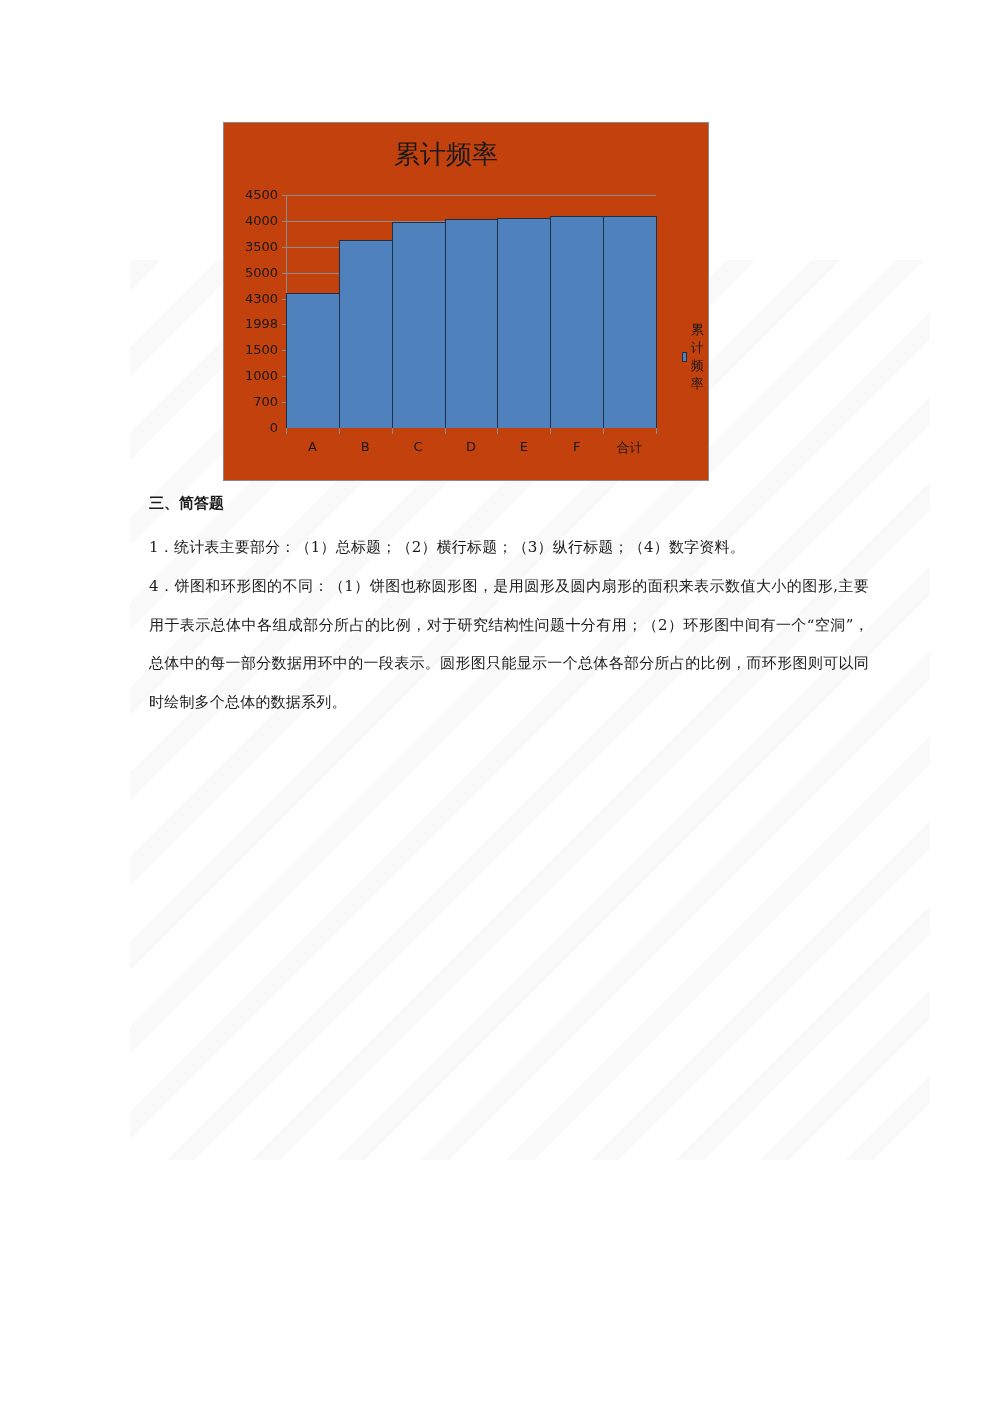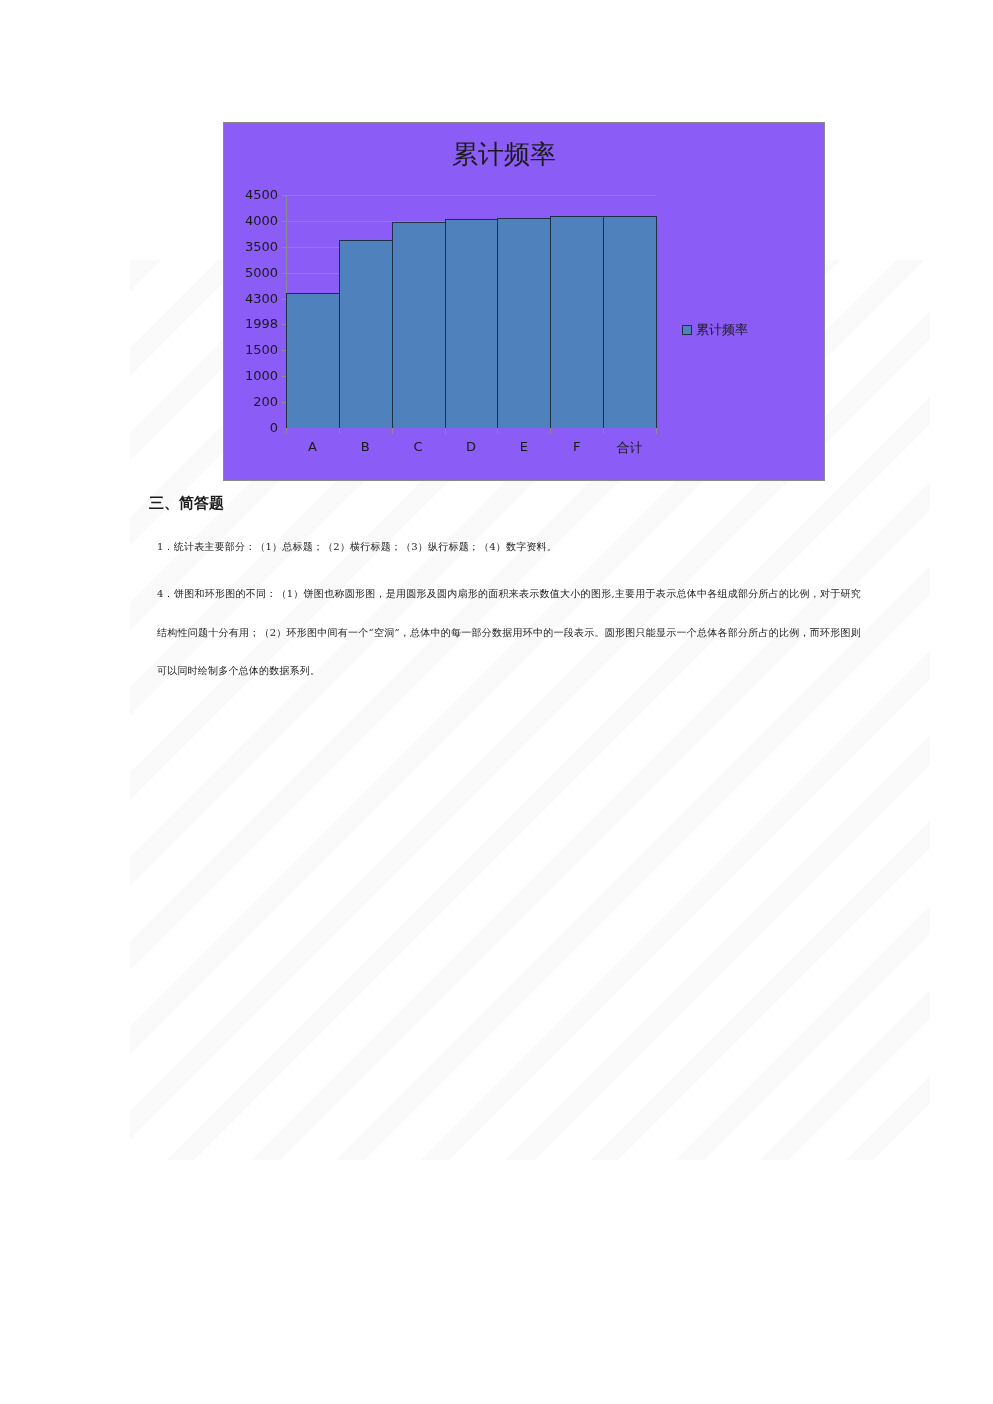"累计频率" .chart-box { background: #8b5cf6 -> #c2410c; width: 602px -> 486px }
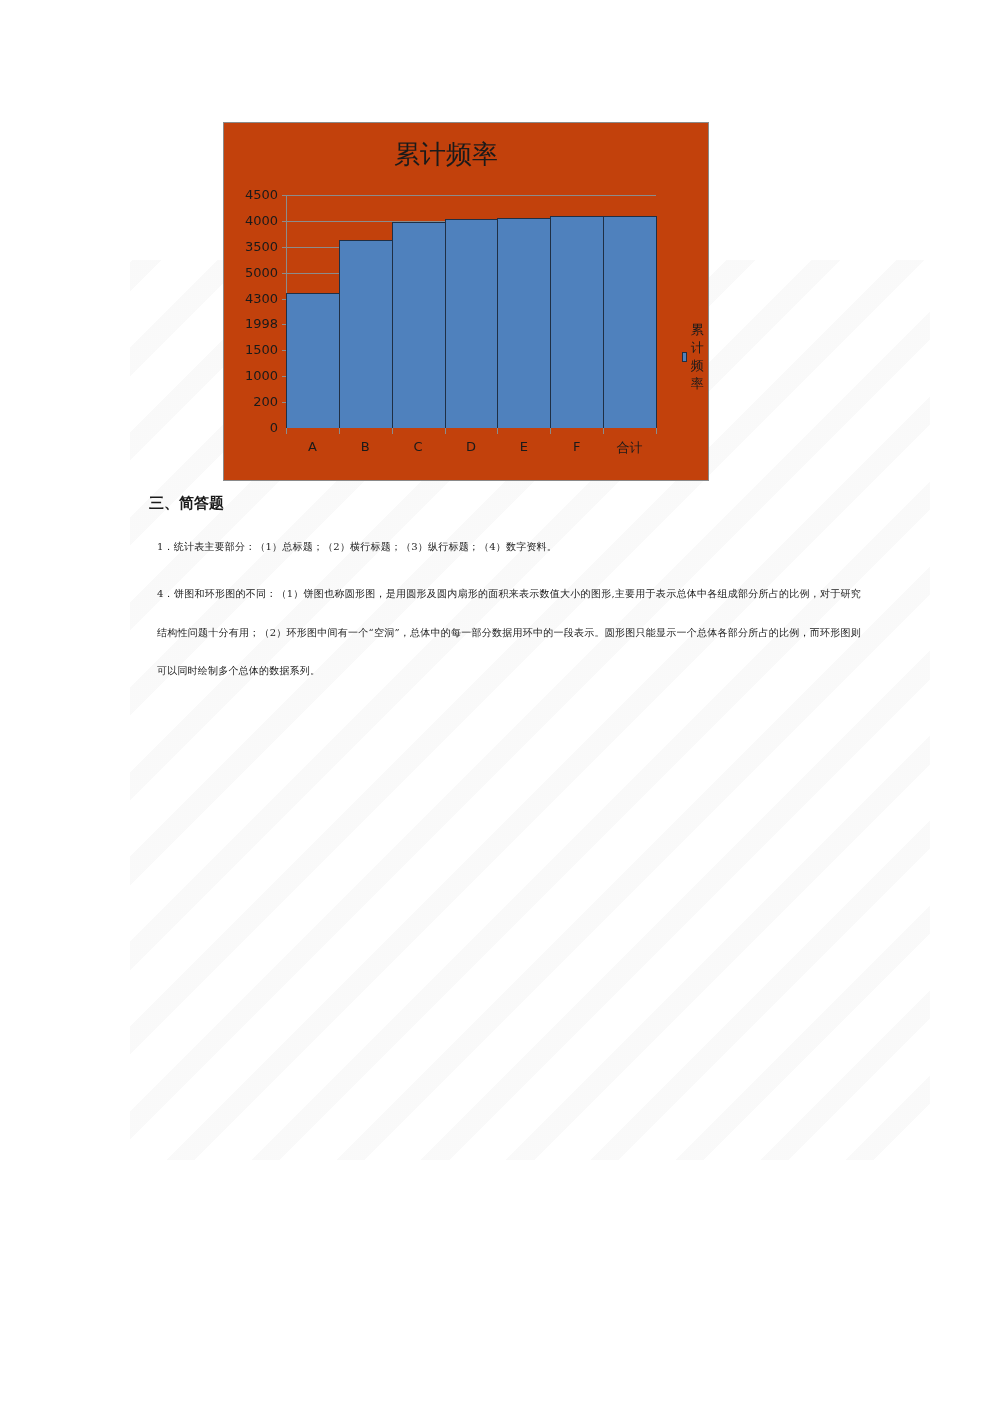"200" div.ytick { text: 200 -> 700 }
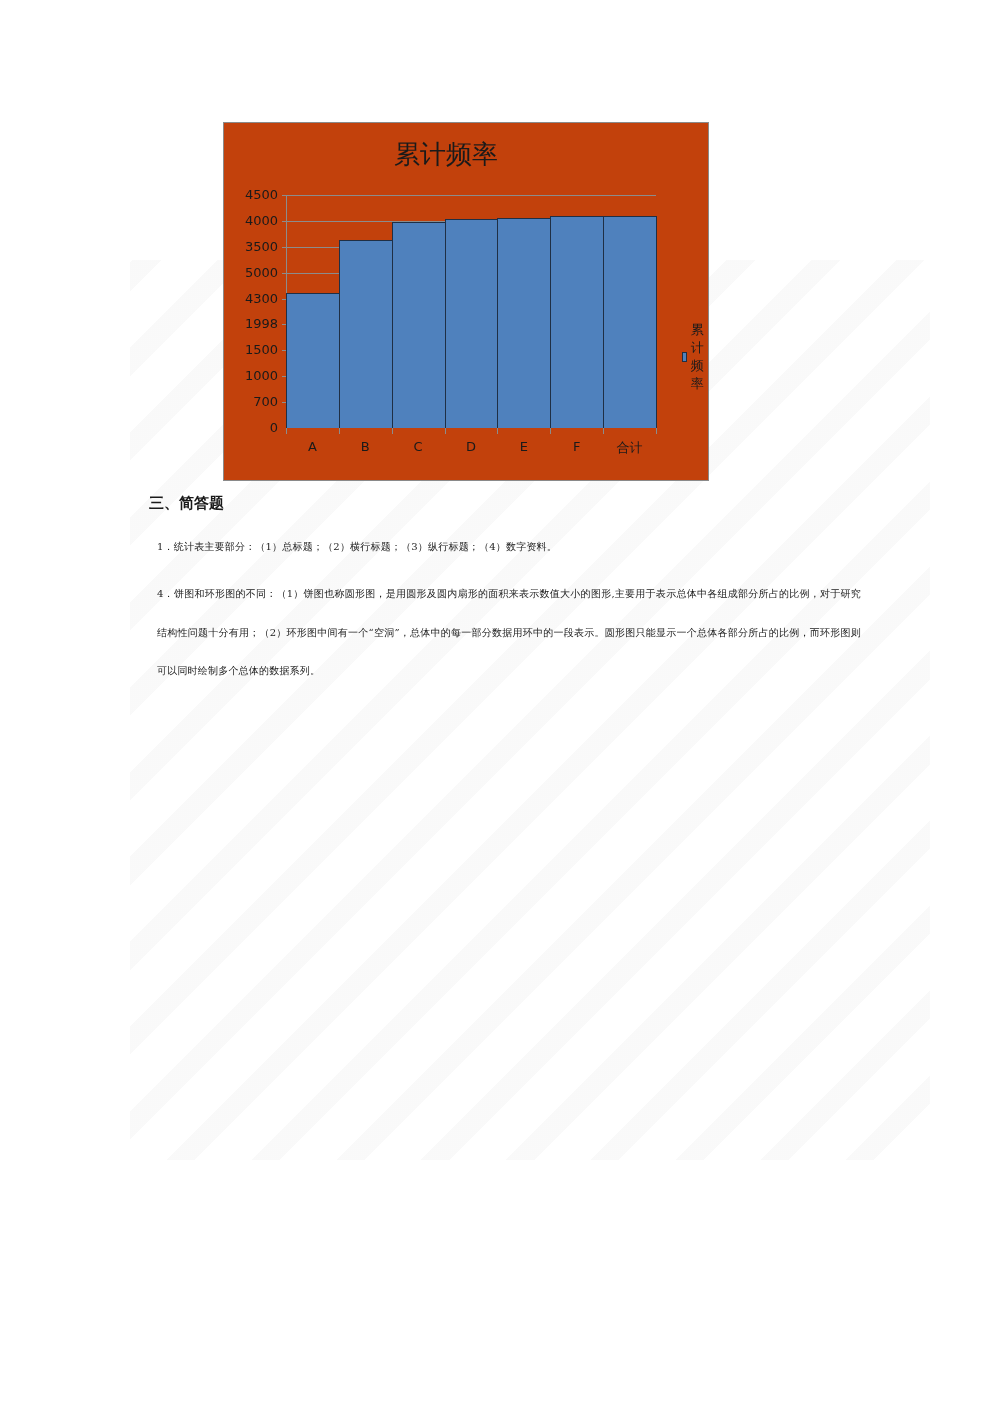"1．统计表主要部分：（1）总标题；（2）横行标题；（3）纵行标题；（4）数字资料" .para { font-size: 10px -> 15px; margin: 8px -> 0 }
